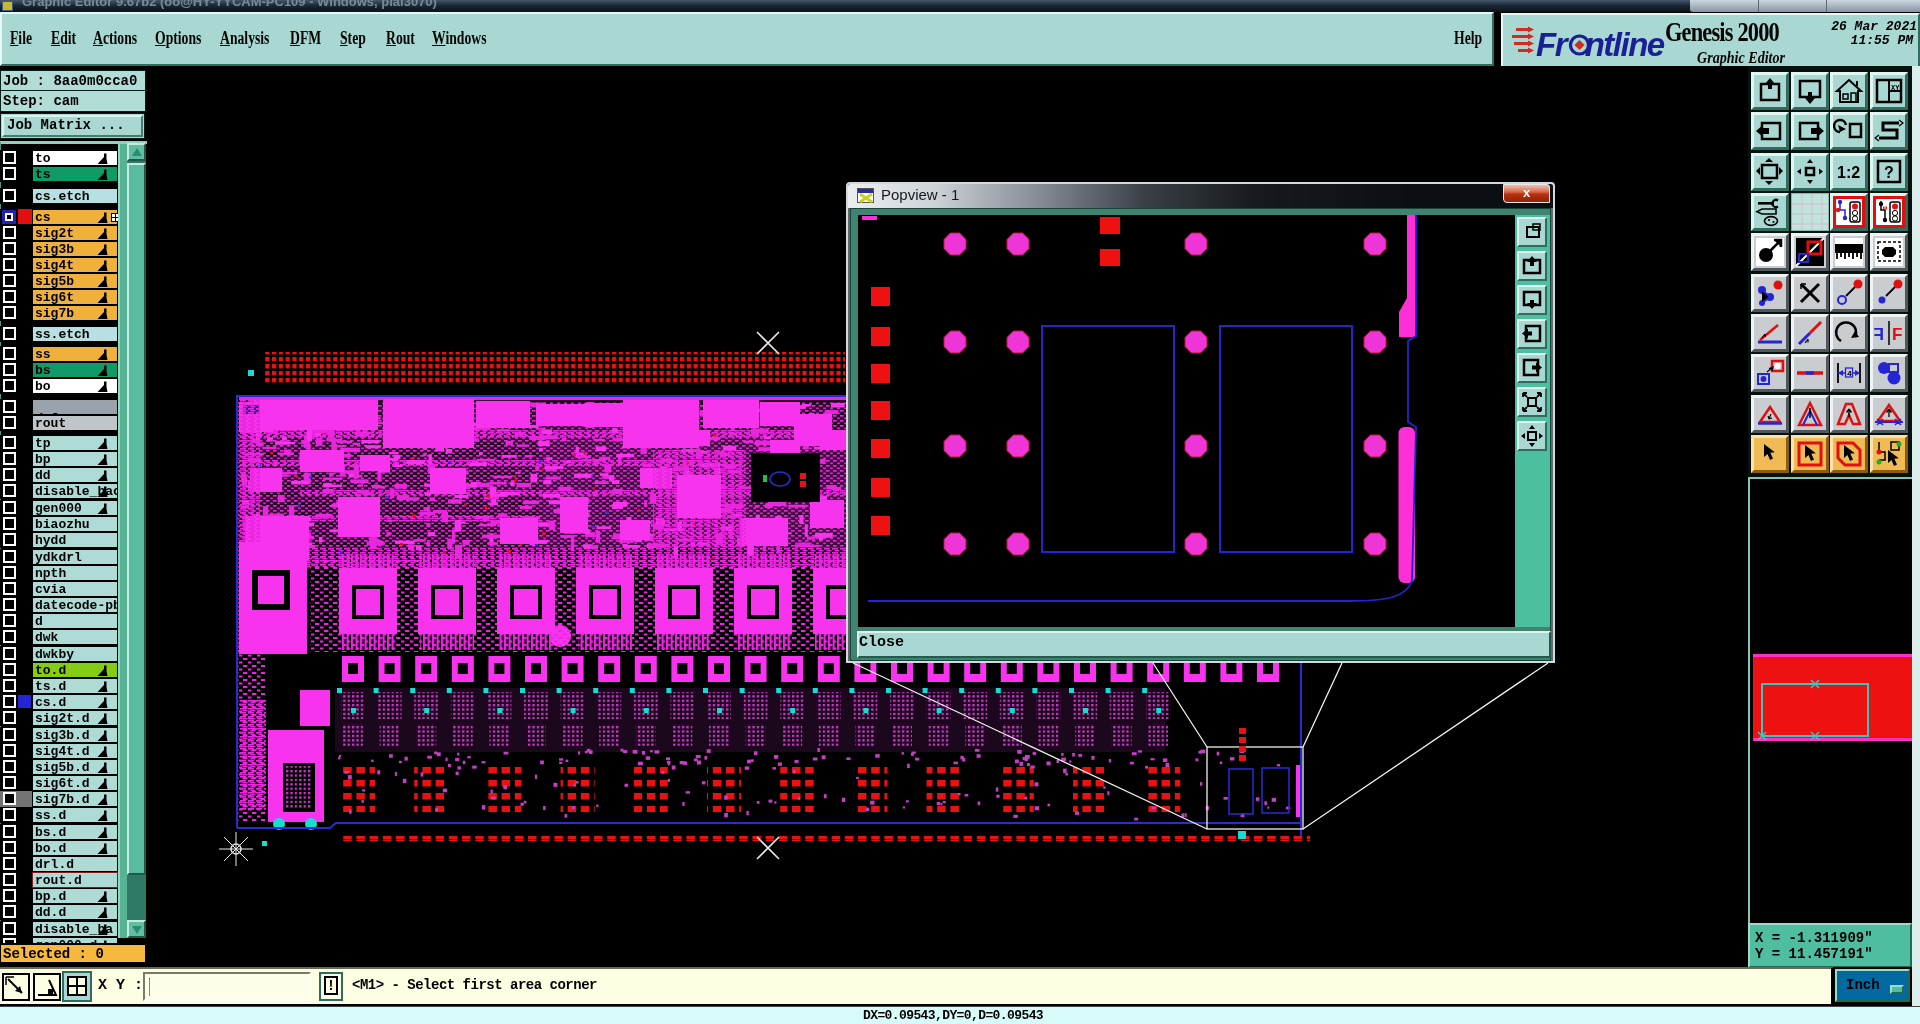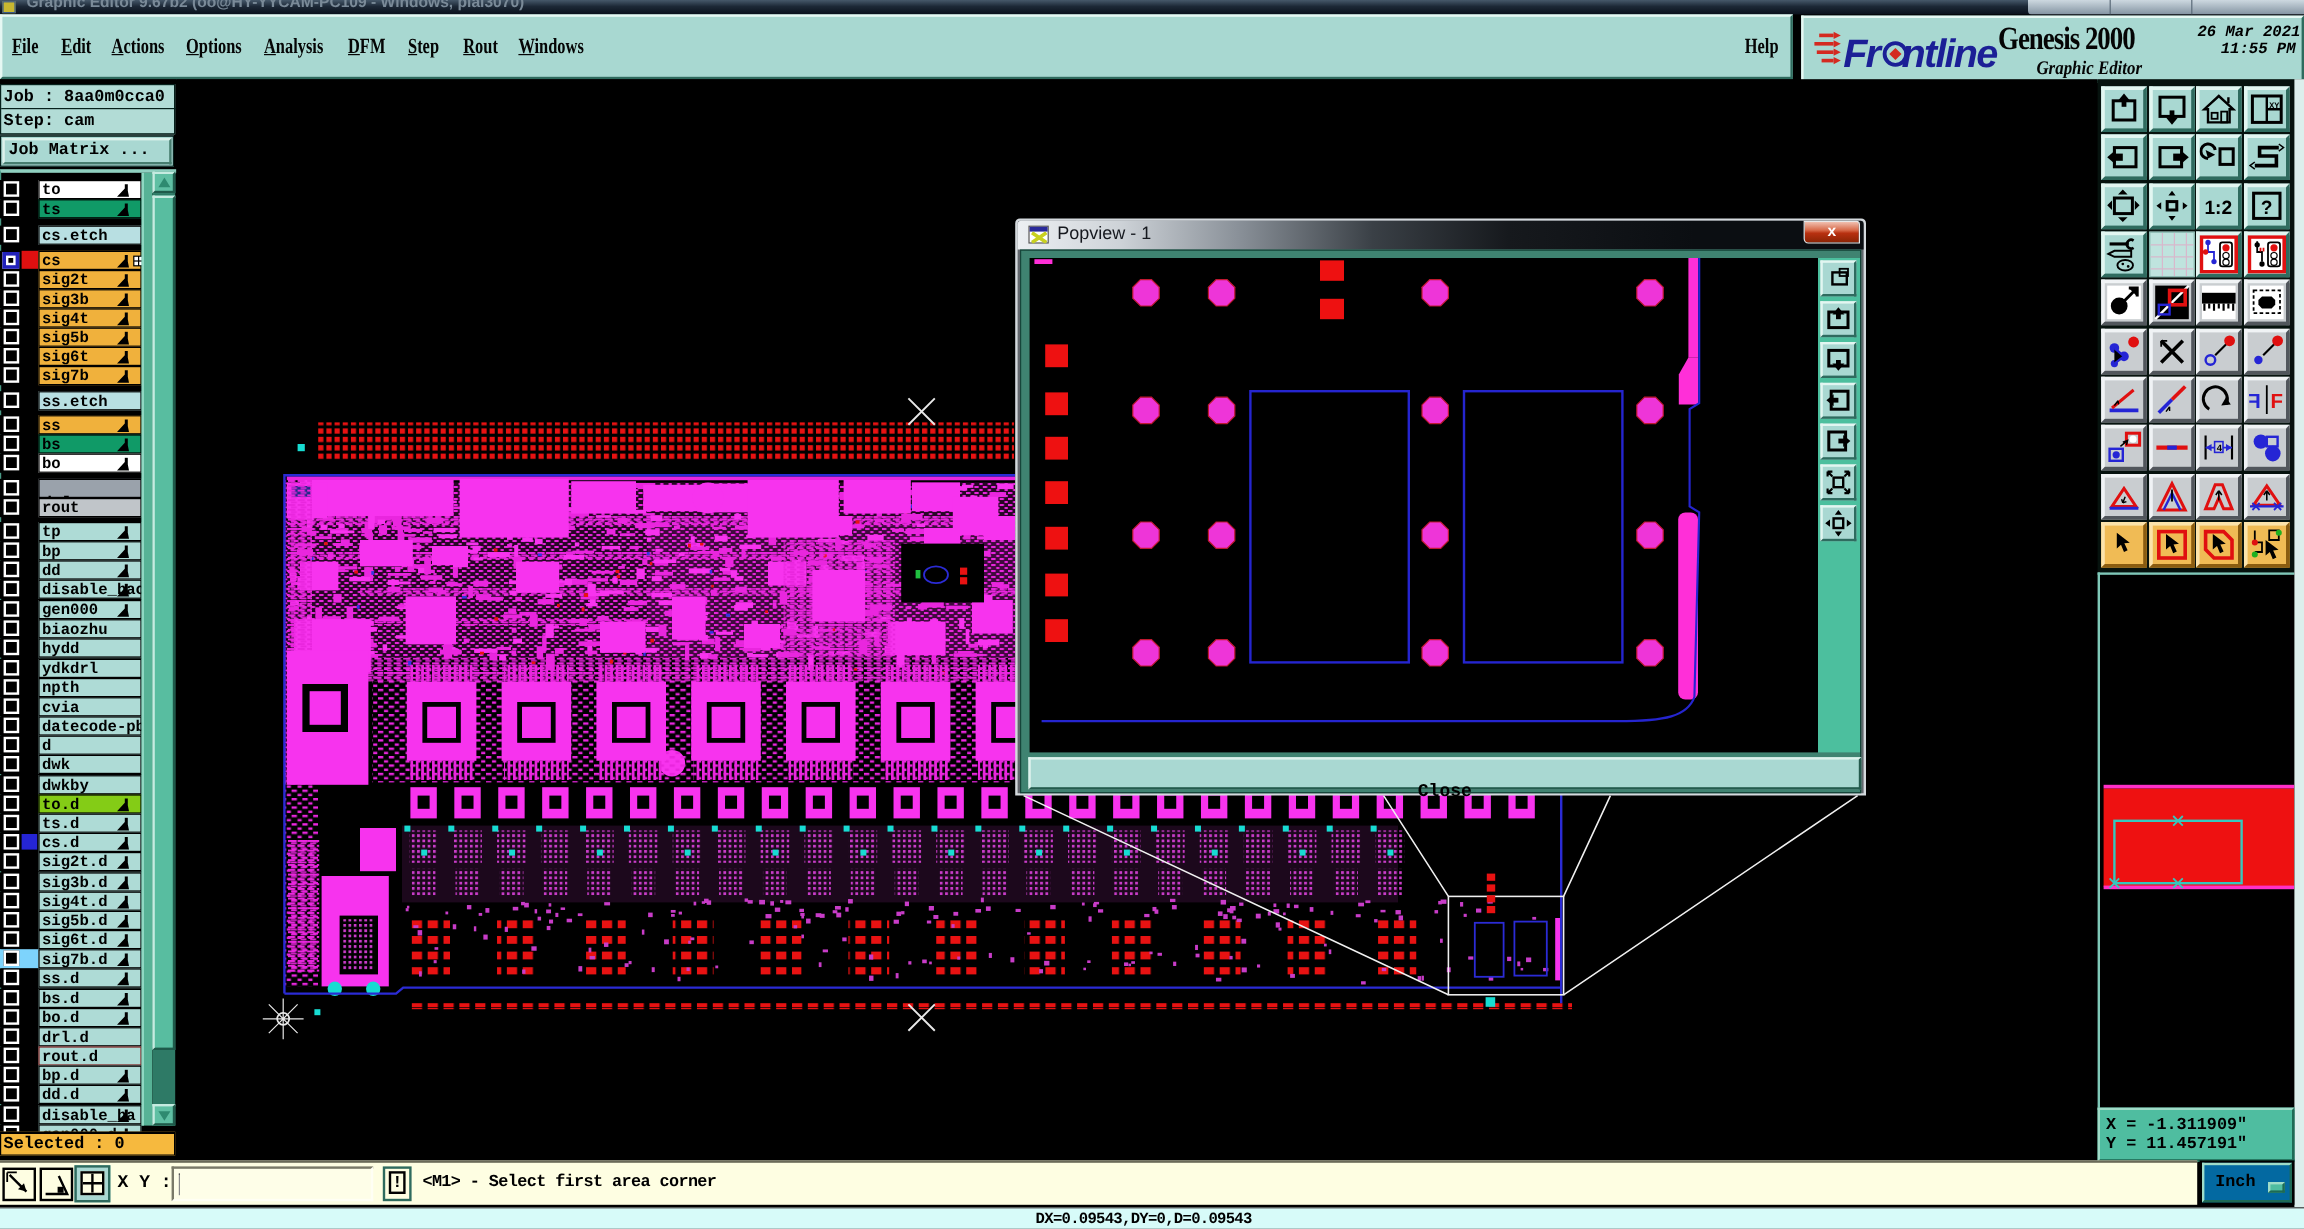"Close" div.mono { margin-top: 18px -> 1px; text-align: center -> none }
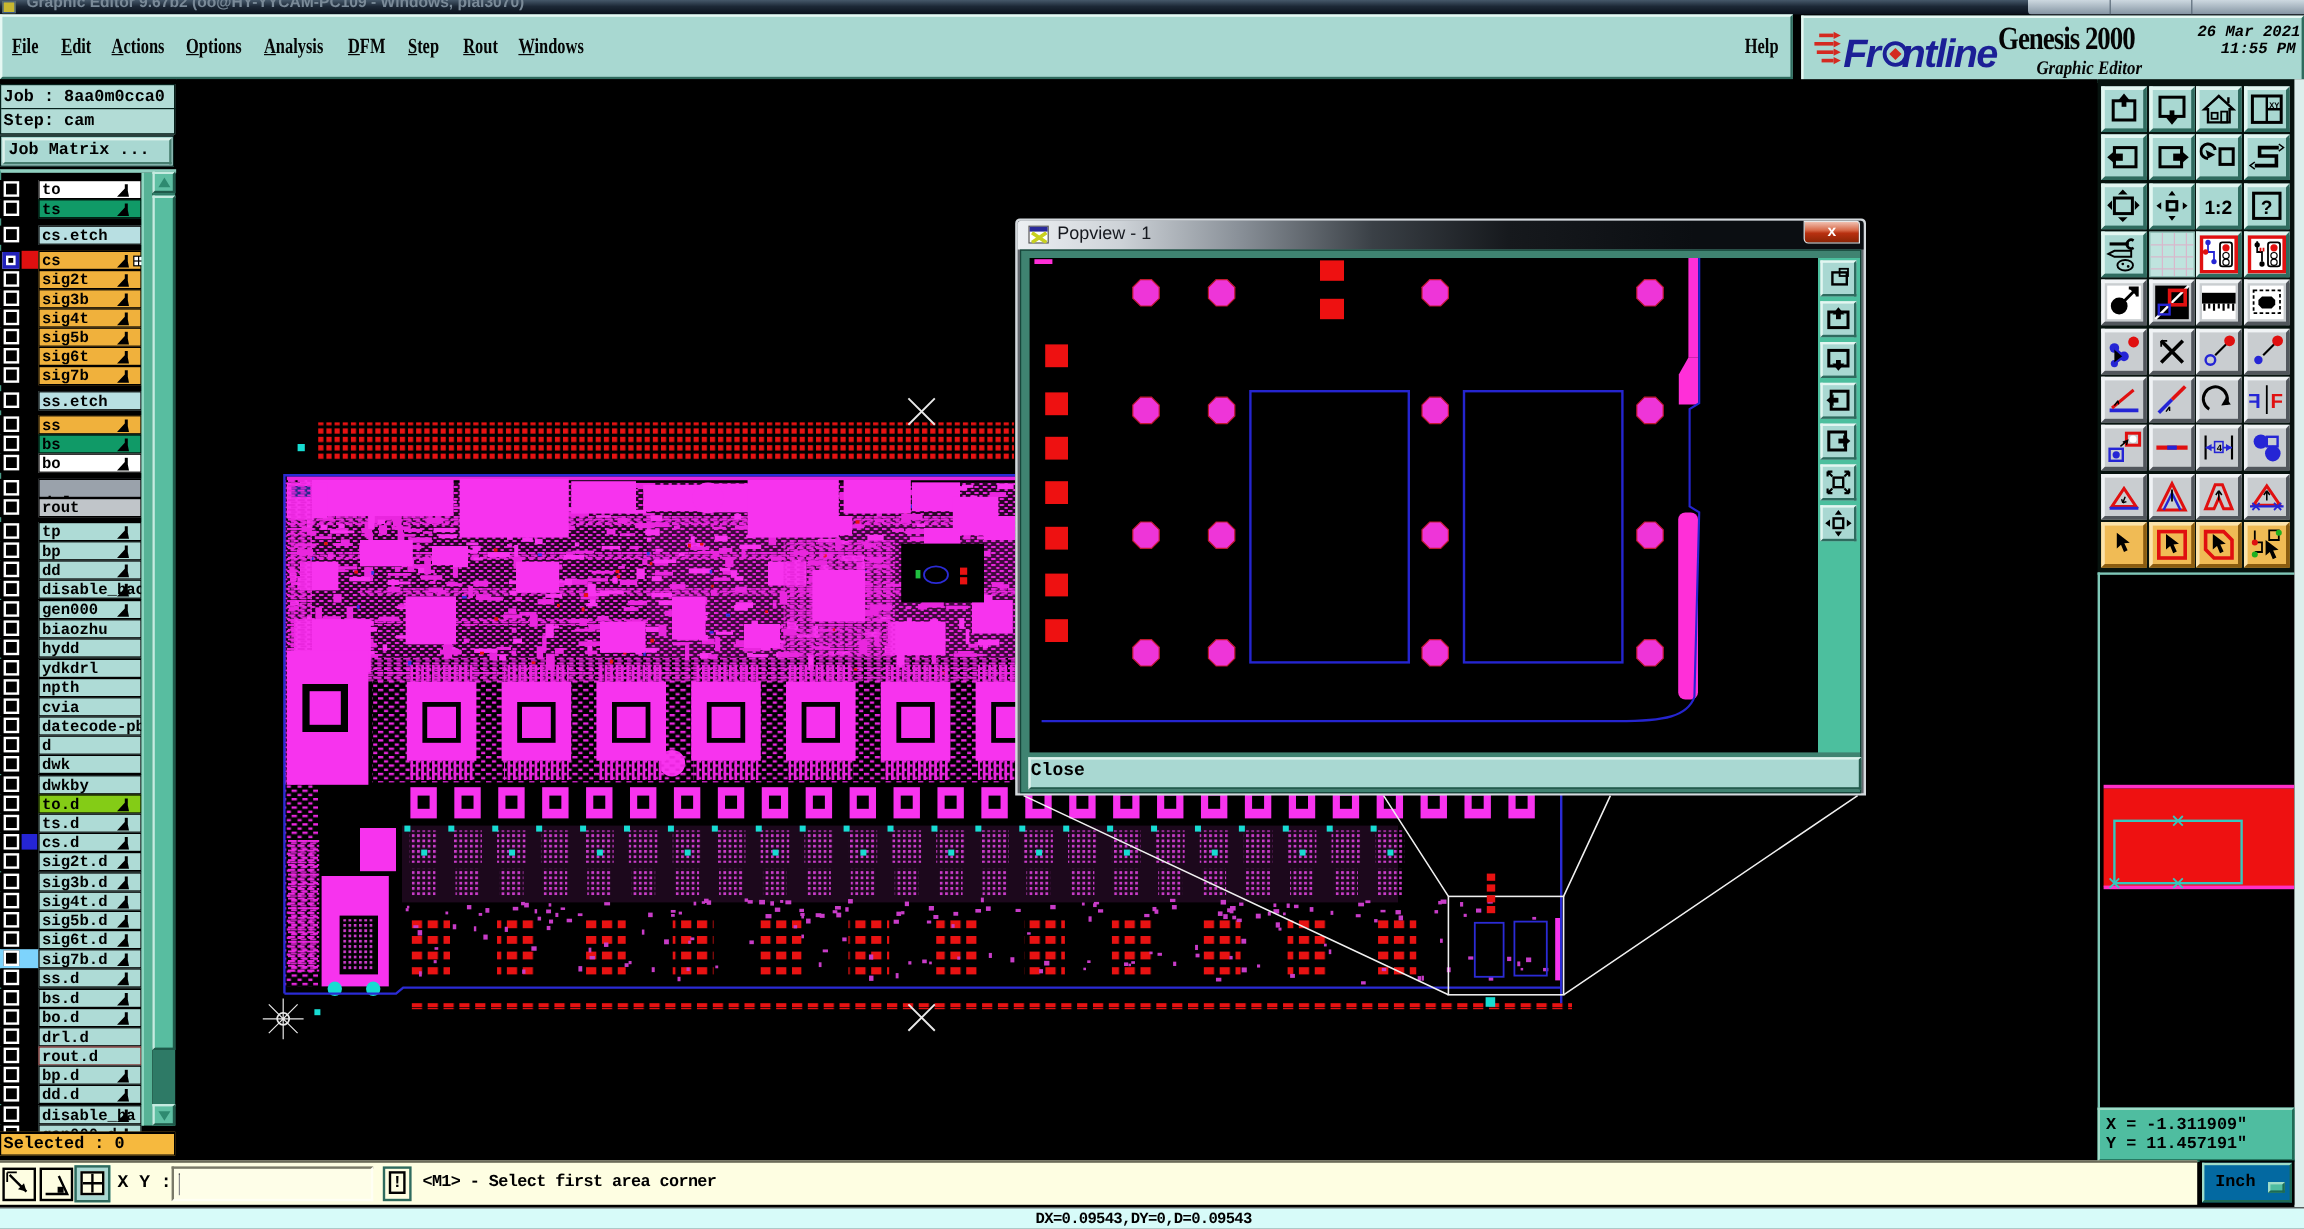"sig7b.d" div.abs { background: #7dd3fc -> #737373 }
